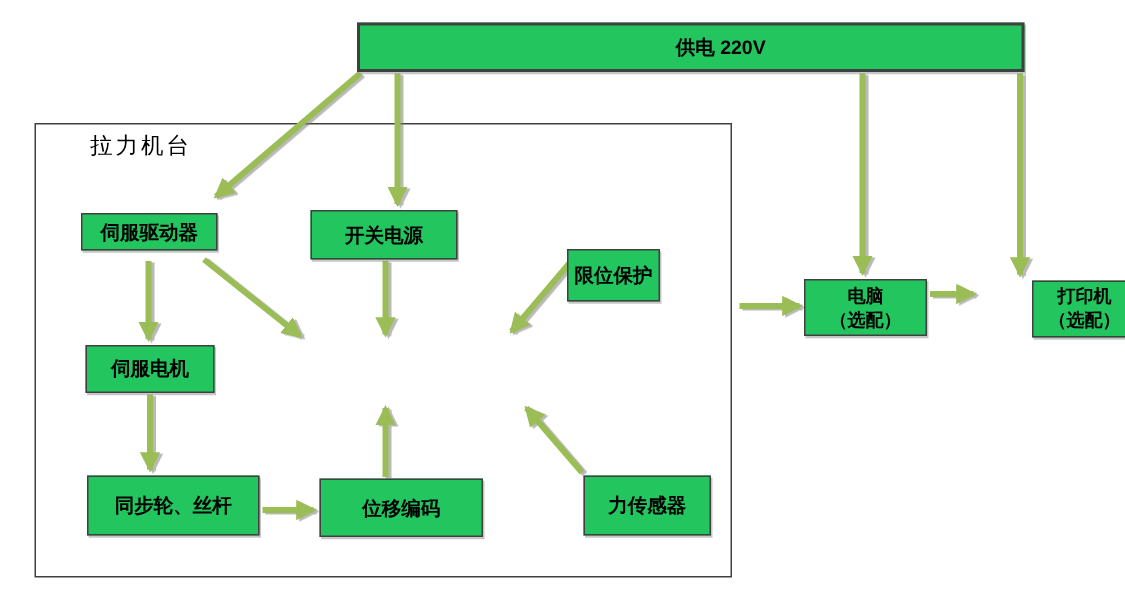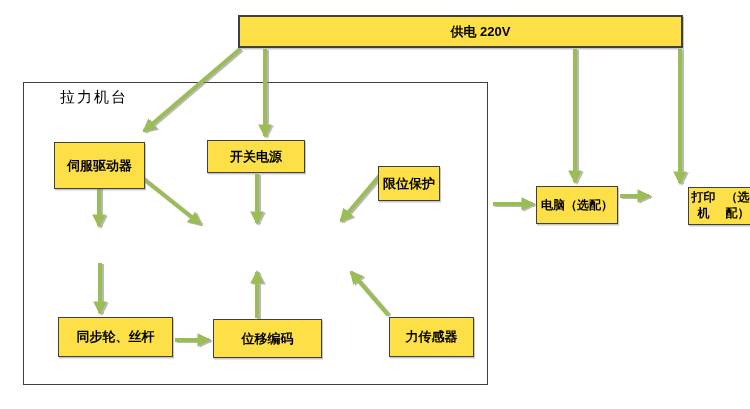"供电 220V" .box { background: #fde047 -> #22c55e }
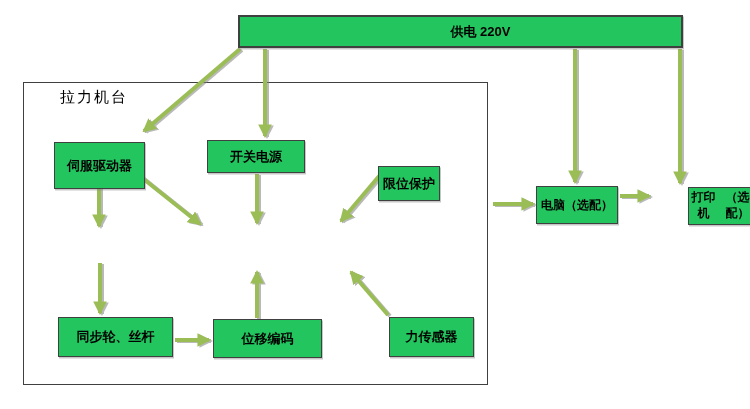"伺服驱动器" div.box { height: 47px -> 25px }
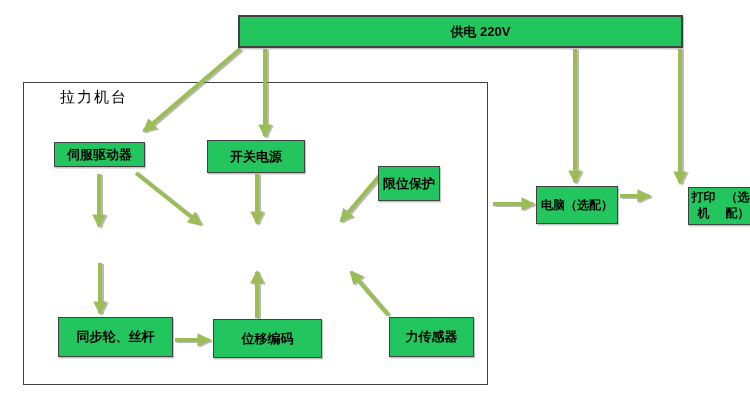"电脑" .two-line { flex-direction: row -> column }
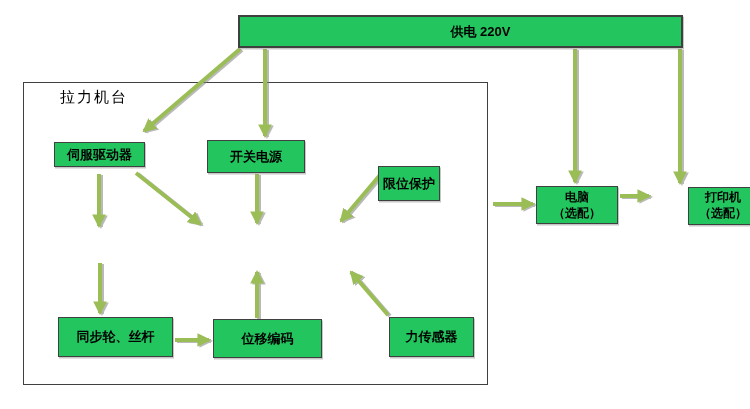"伺服电机" div.box { html: none -> <div> <span>伺服电机</span> </div> }
